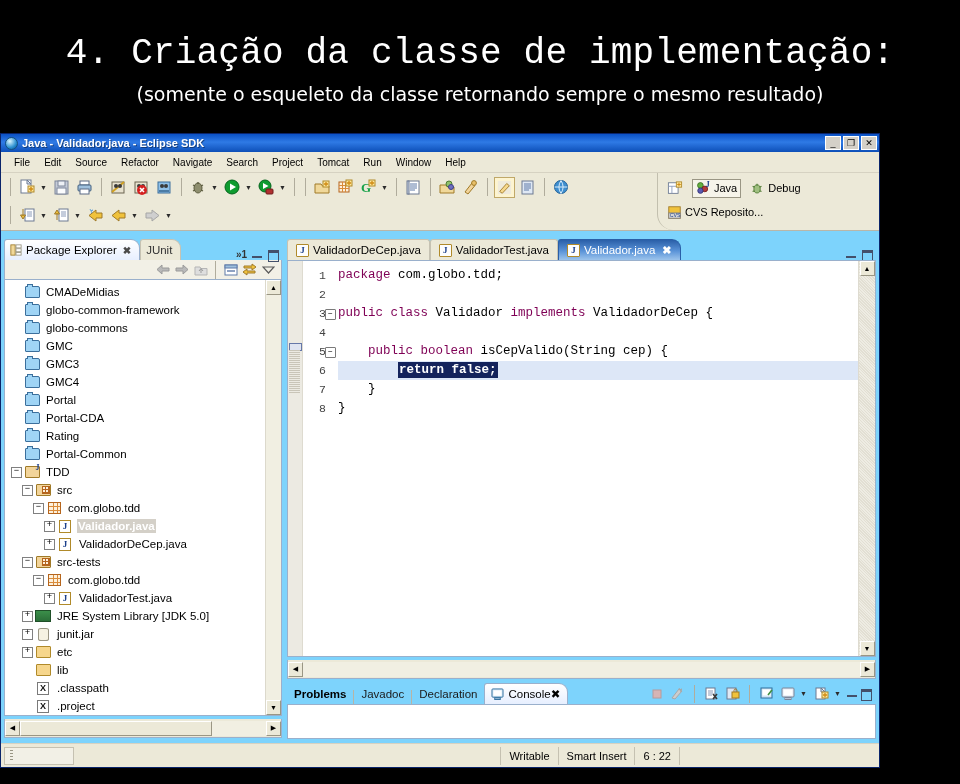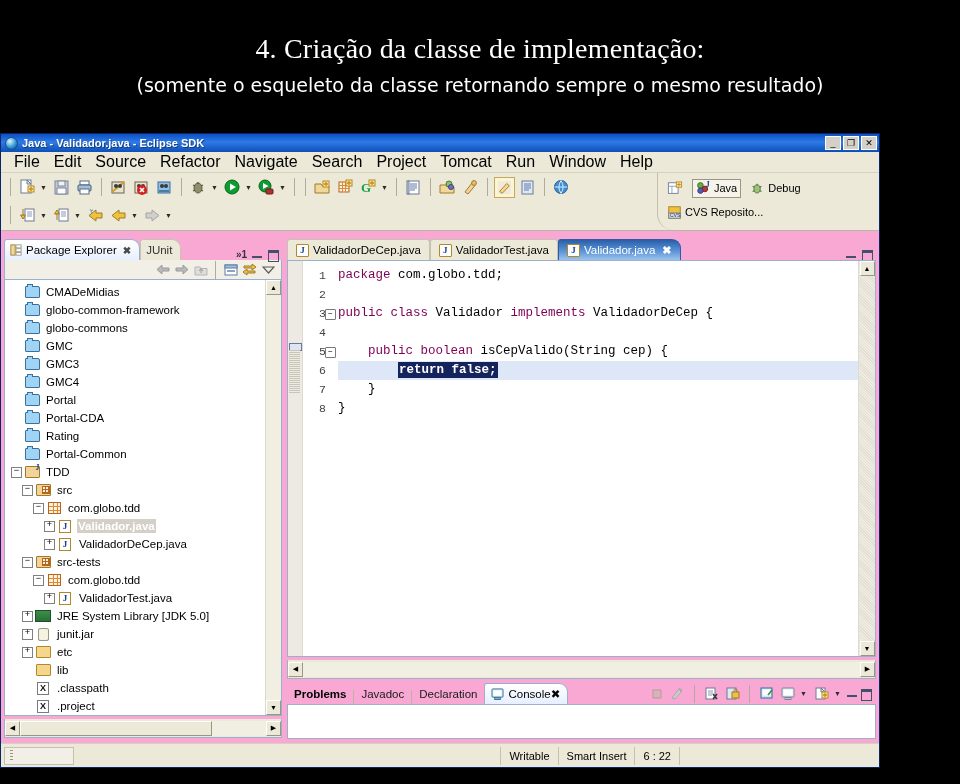"4. Criação da classe de" #slide-title { font-family: Liberation Serif, serif -> Liberation Mono, monospace; font-size: 28px -> 36px }
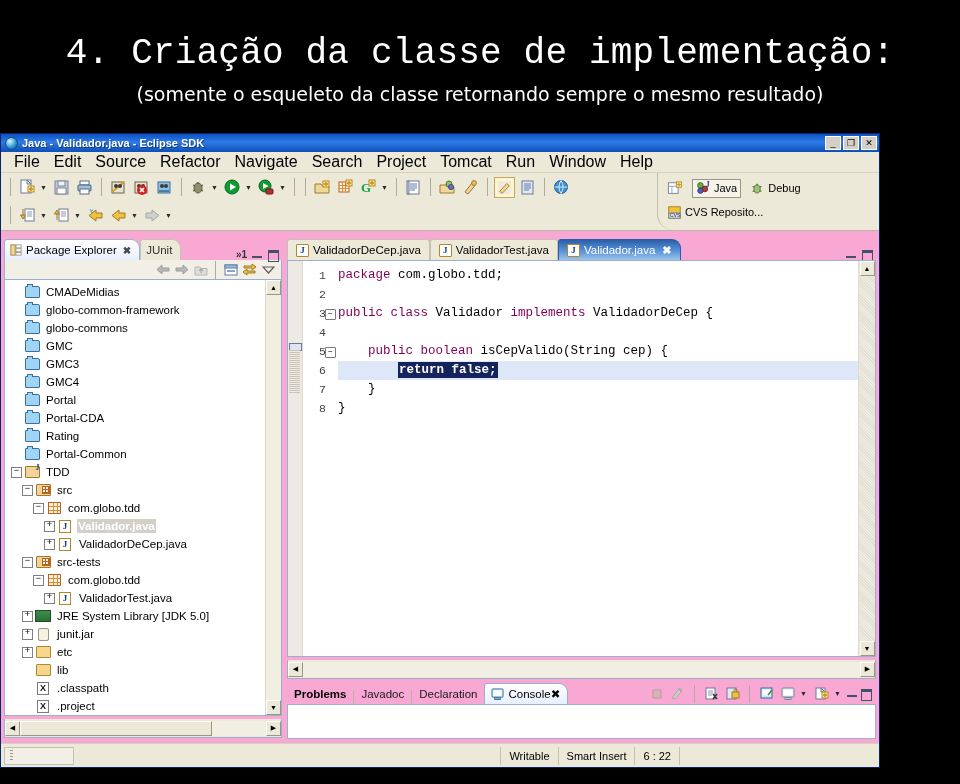"Java - Validador.java - Eclipse" #eclipse-window { background: #f9a8d4 -> #7dd3fc }
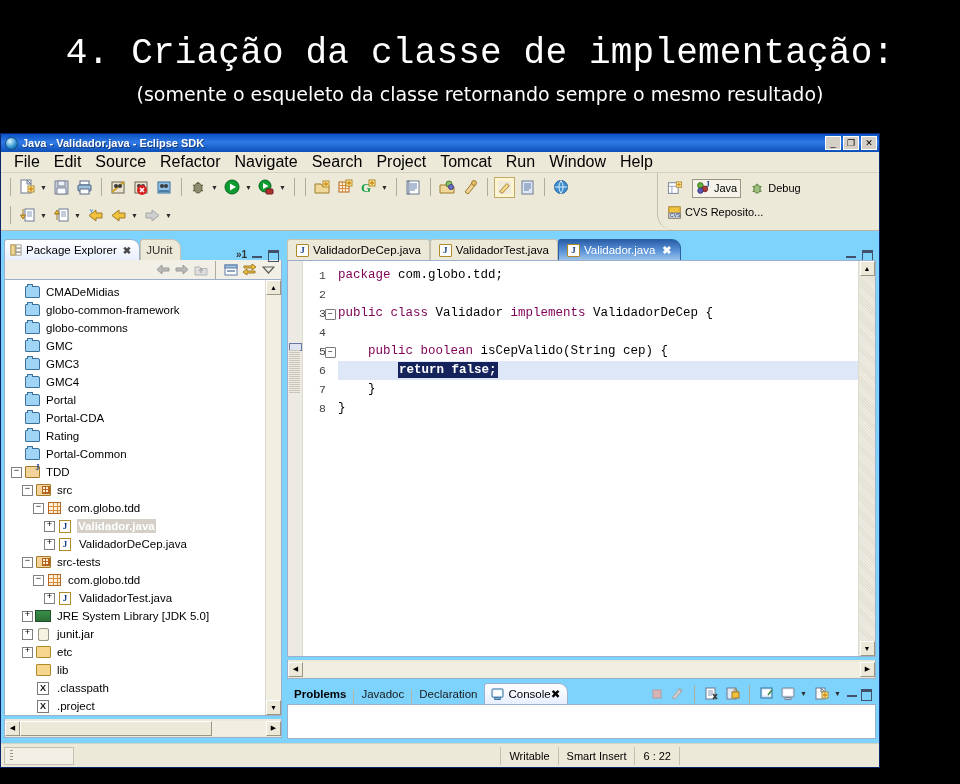"File" .menu-item { font-size: 16px -> 10px }
